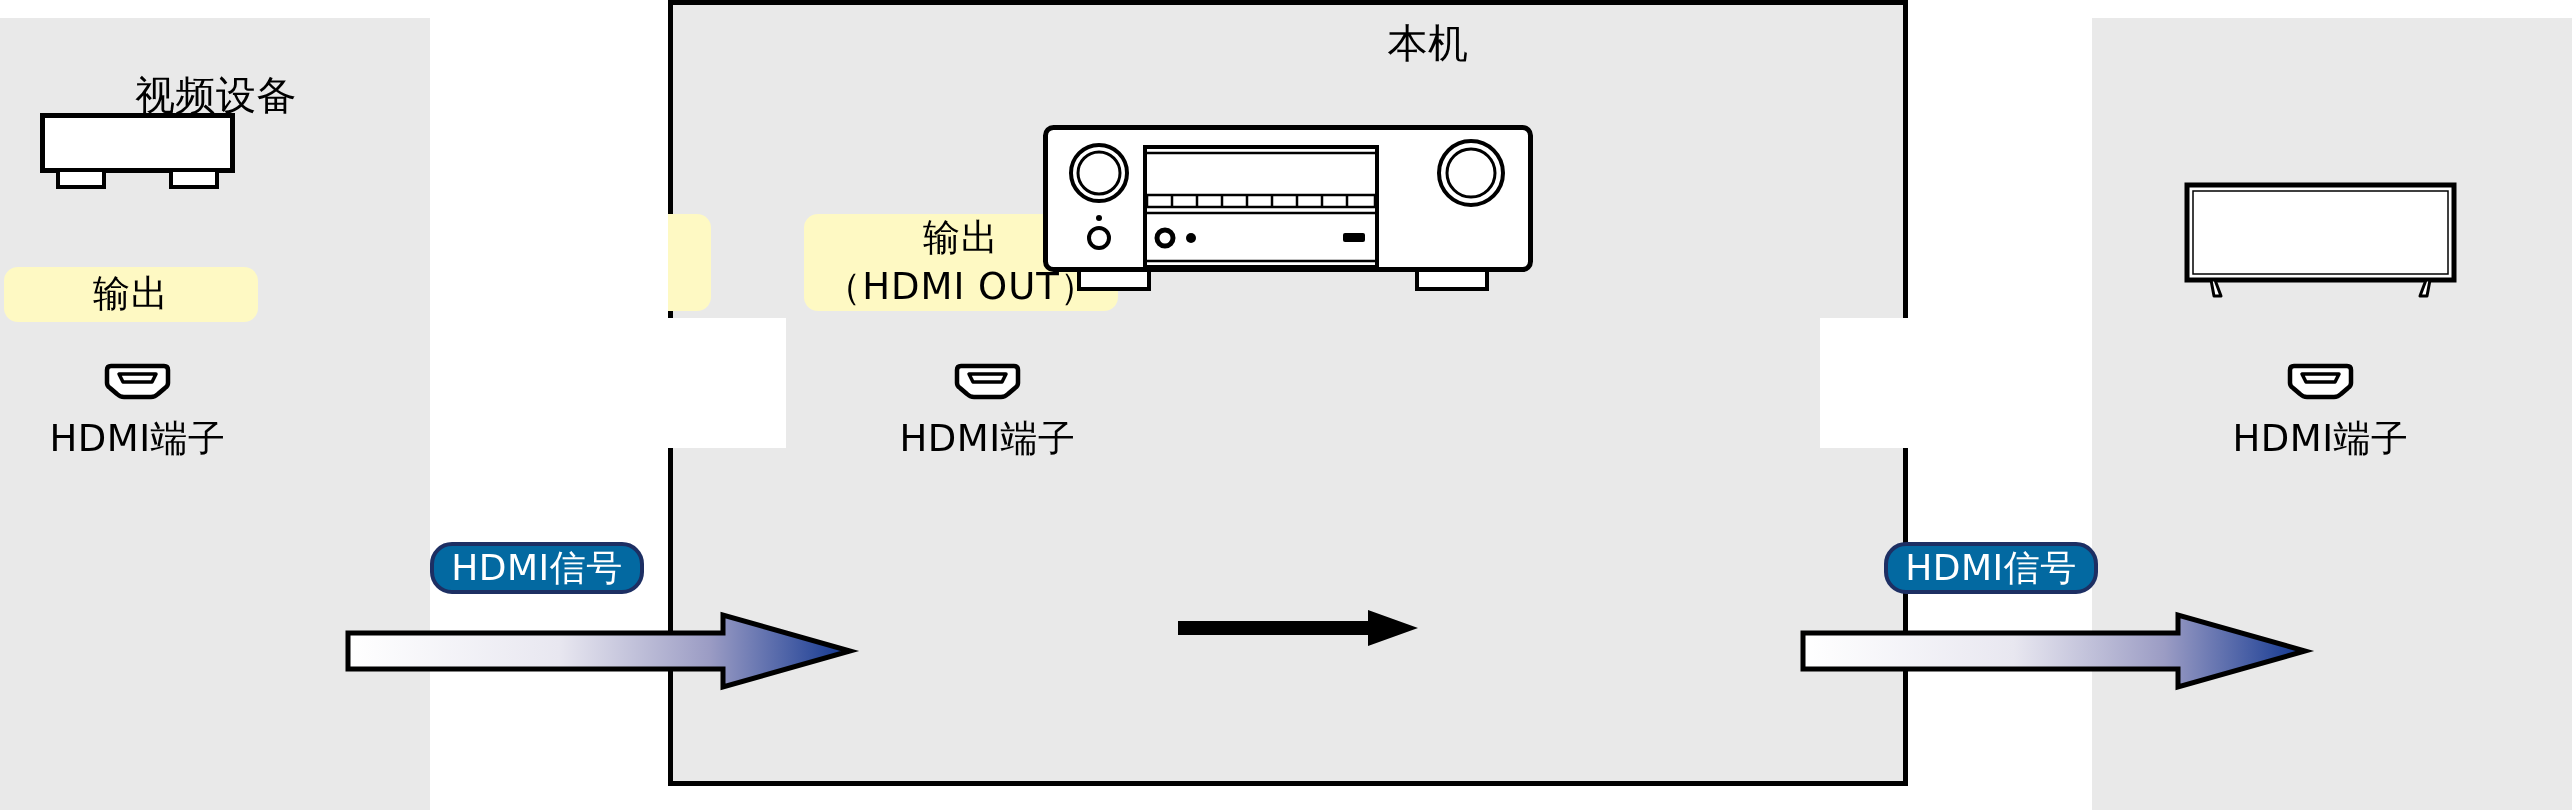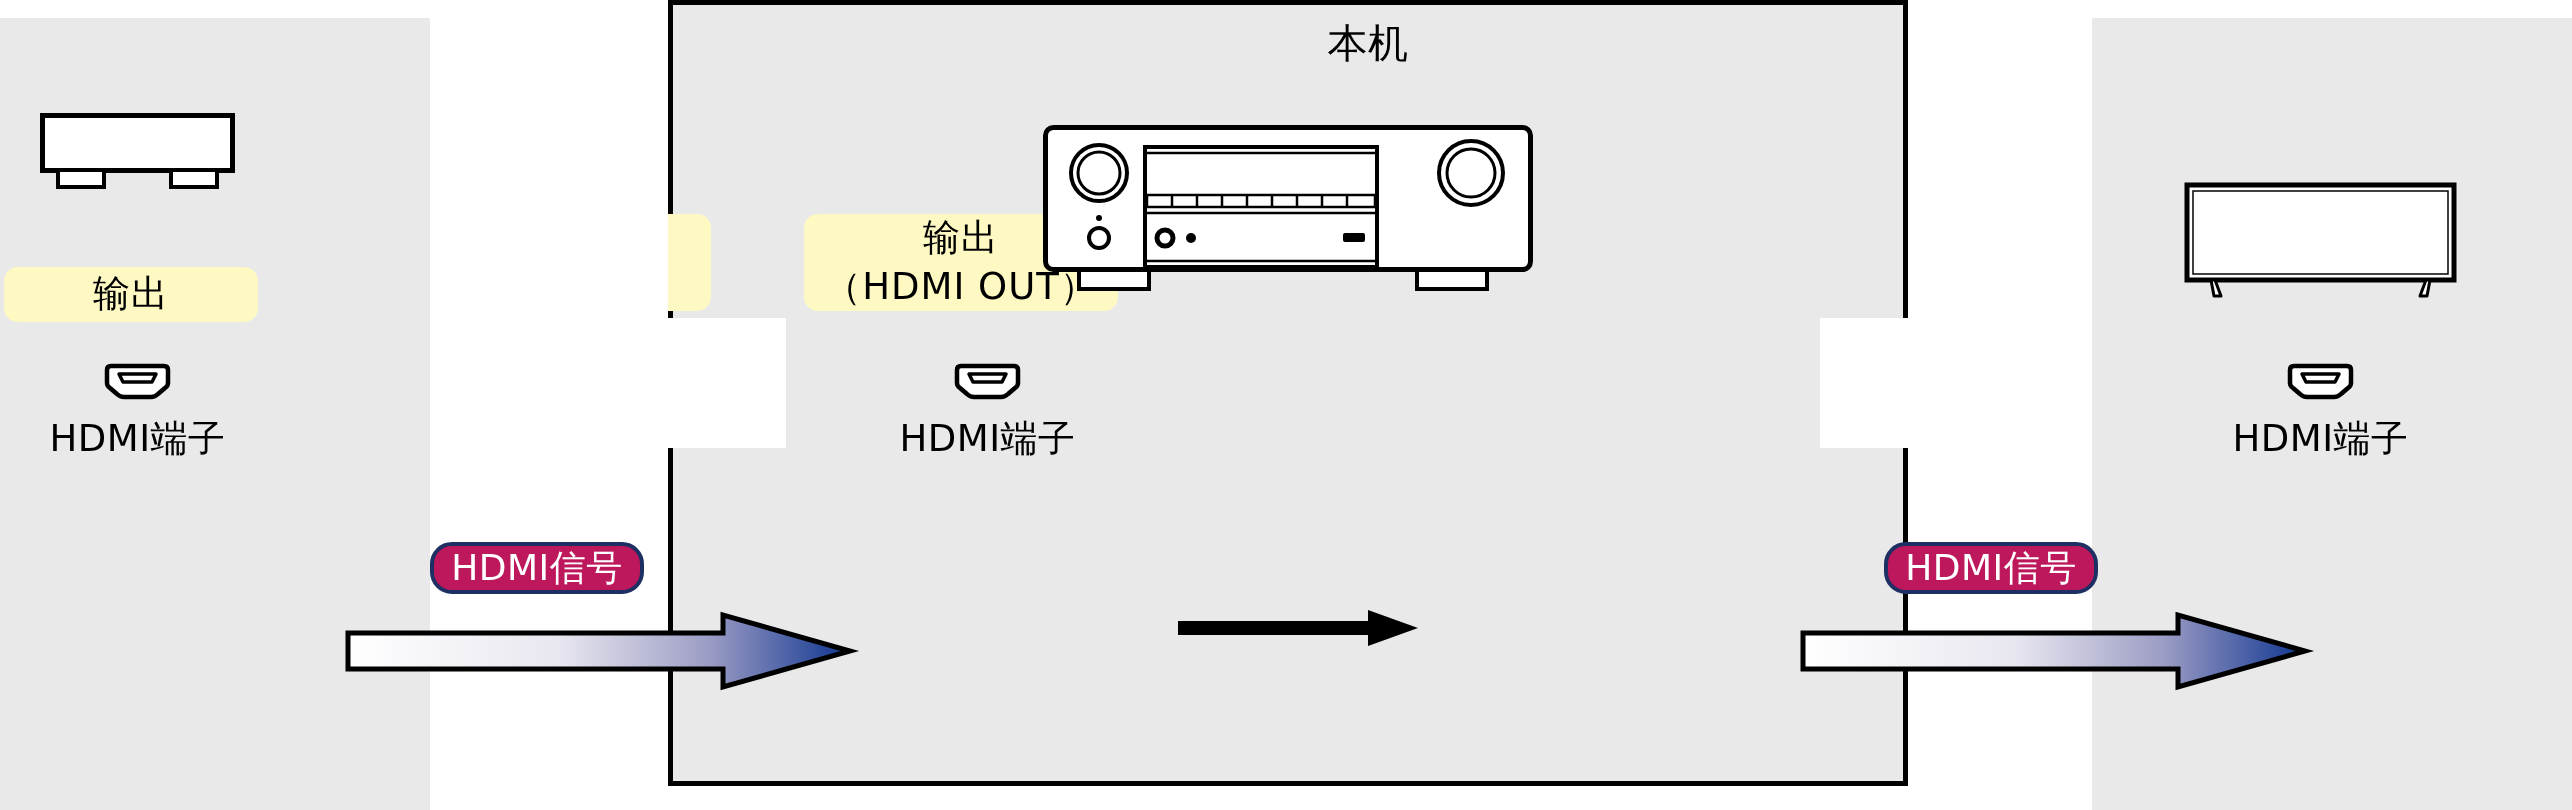"本机" div.abs { left: 632px -> 692px }
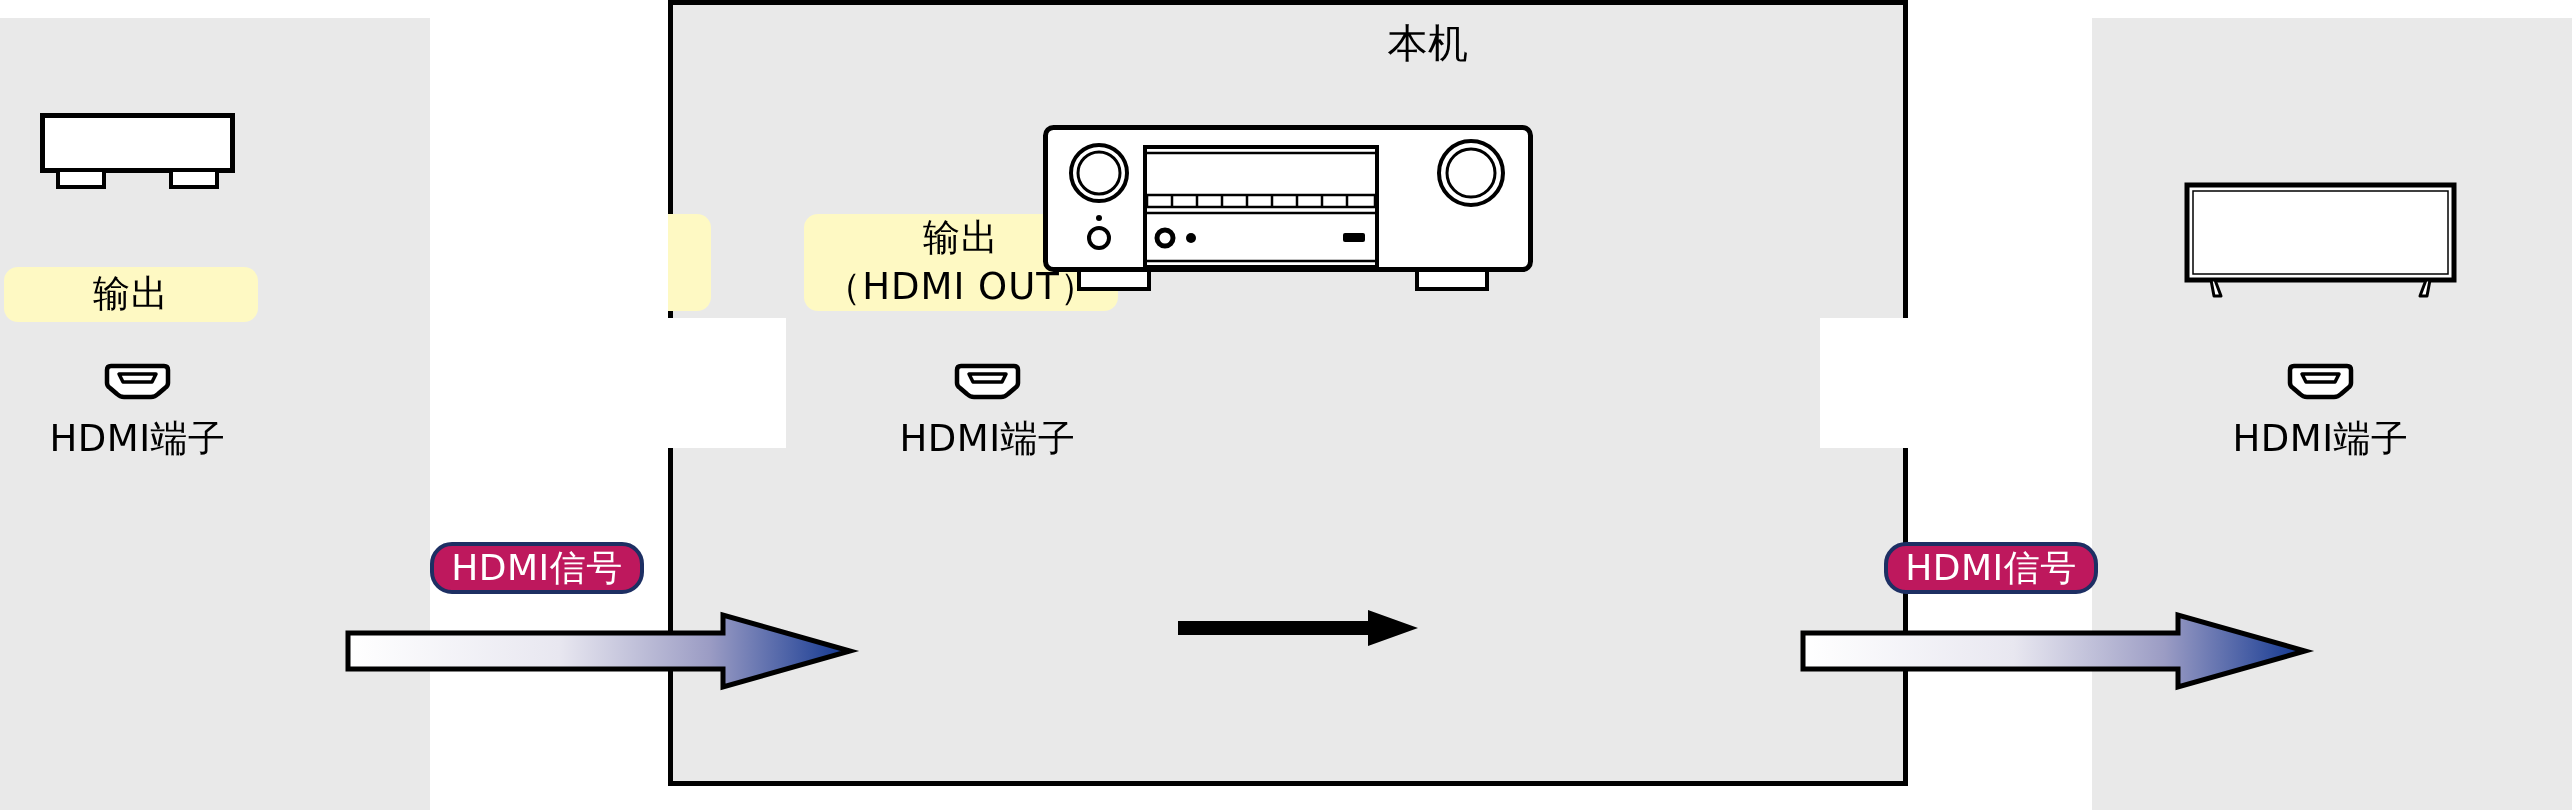"视频设备" div.abs { html: none -> <div>视频设备</div> }
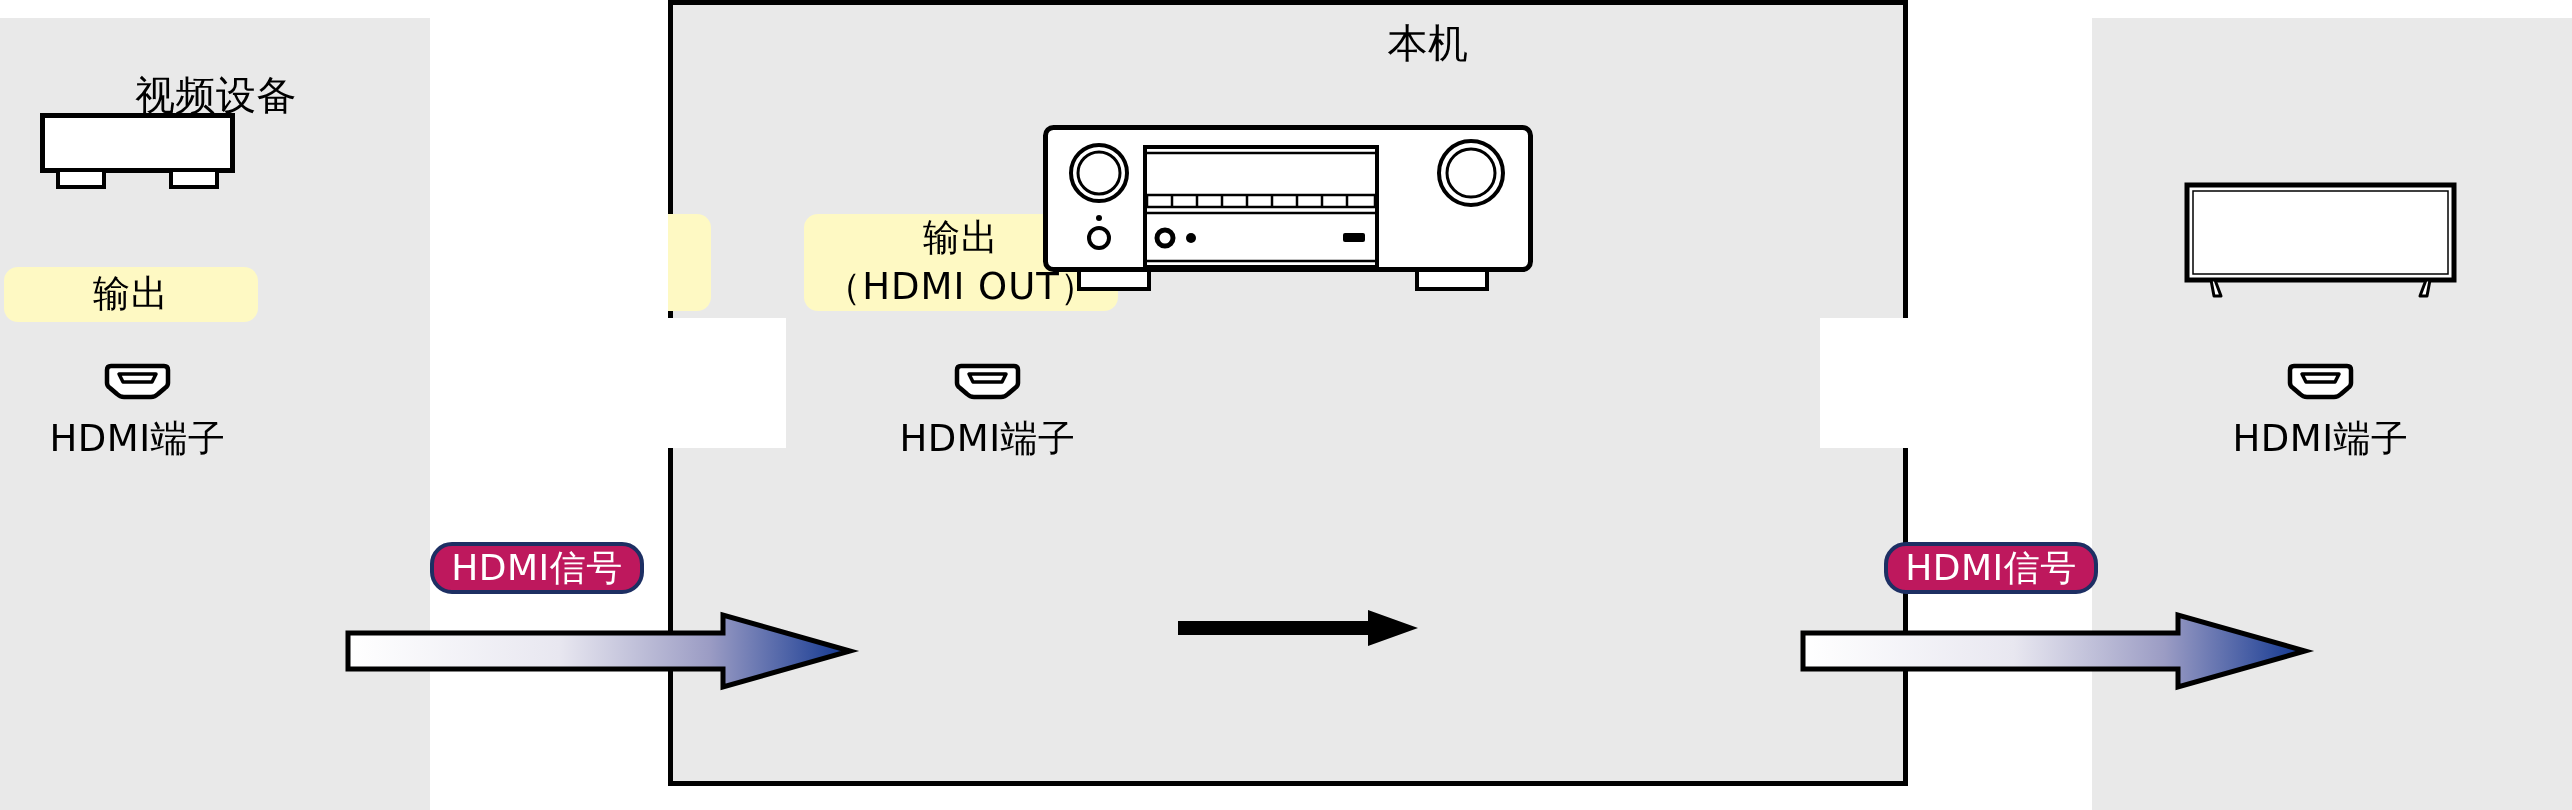"HDMI信号" .sigbadge { background: #be185d -> #0369a1 }
